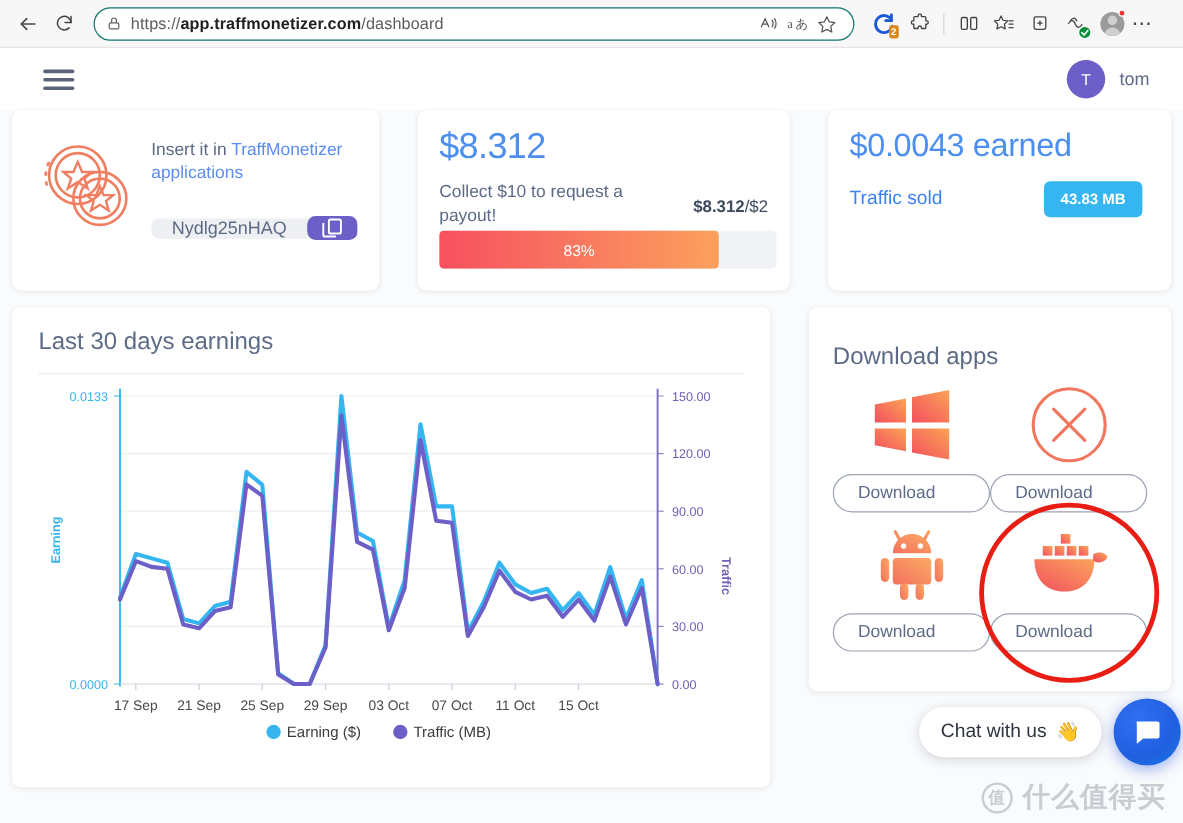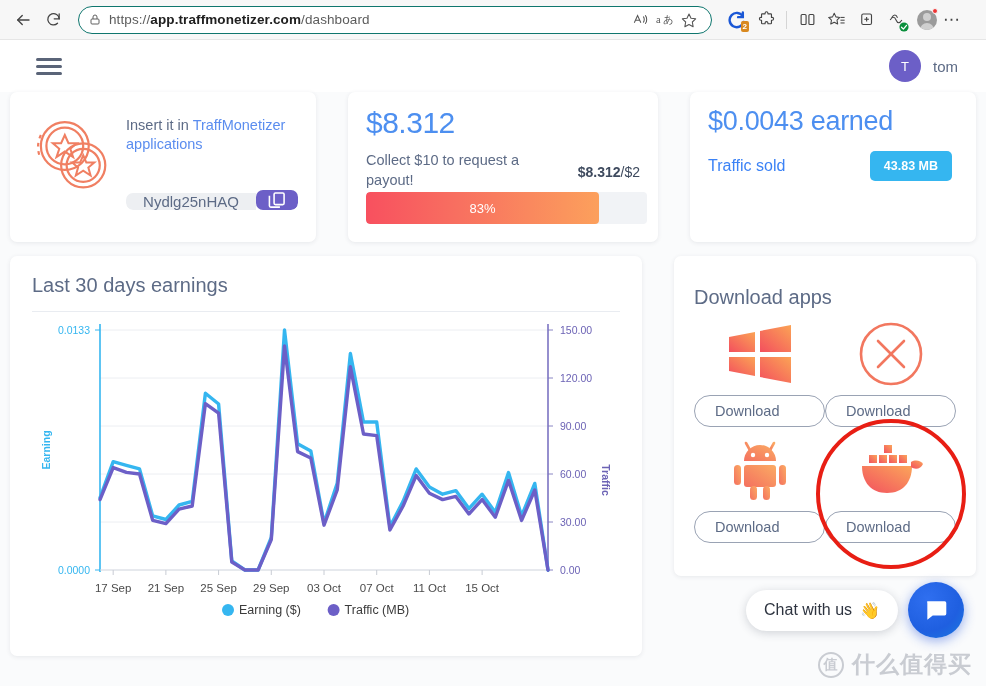"Nydlg25nHAQ" .token-box { align-items: flex-end -> center }
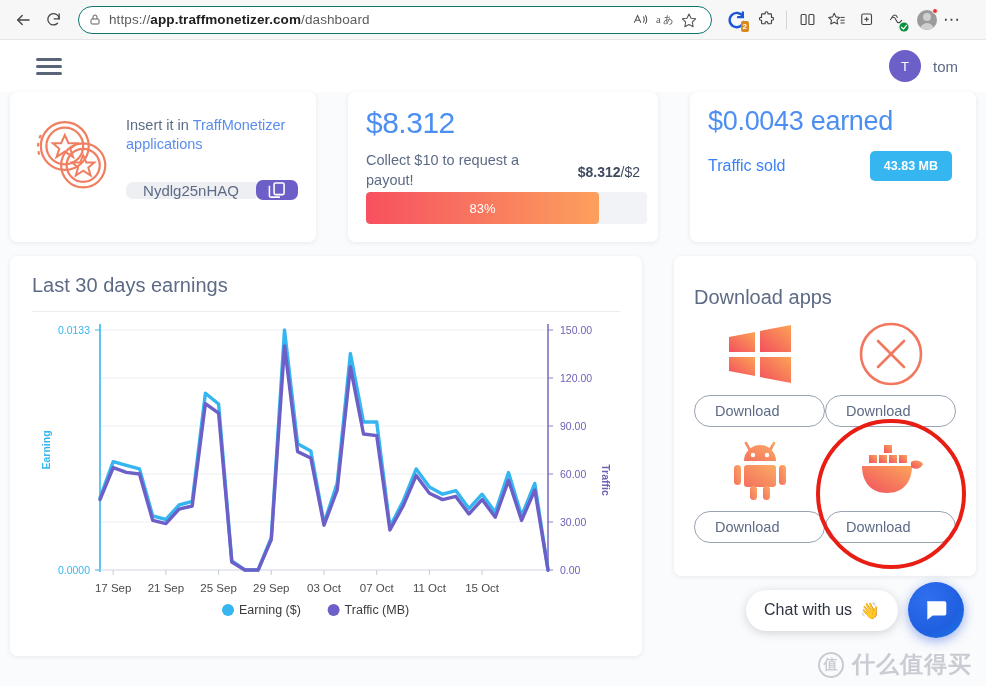"Chat with us" .chat-wrap { right: 22px -> 2px }
